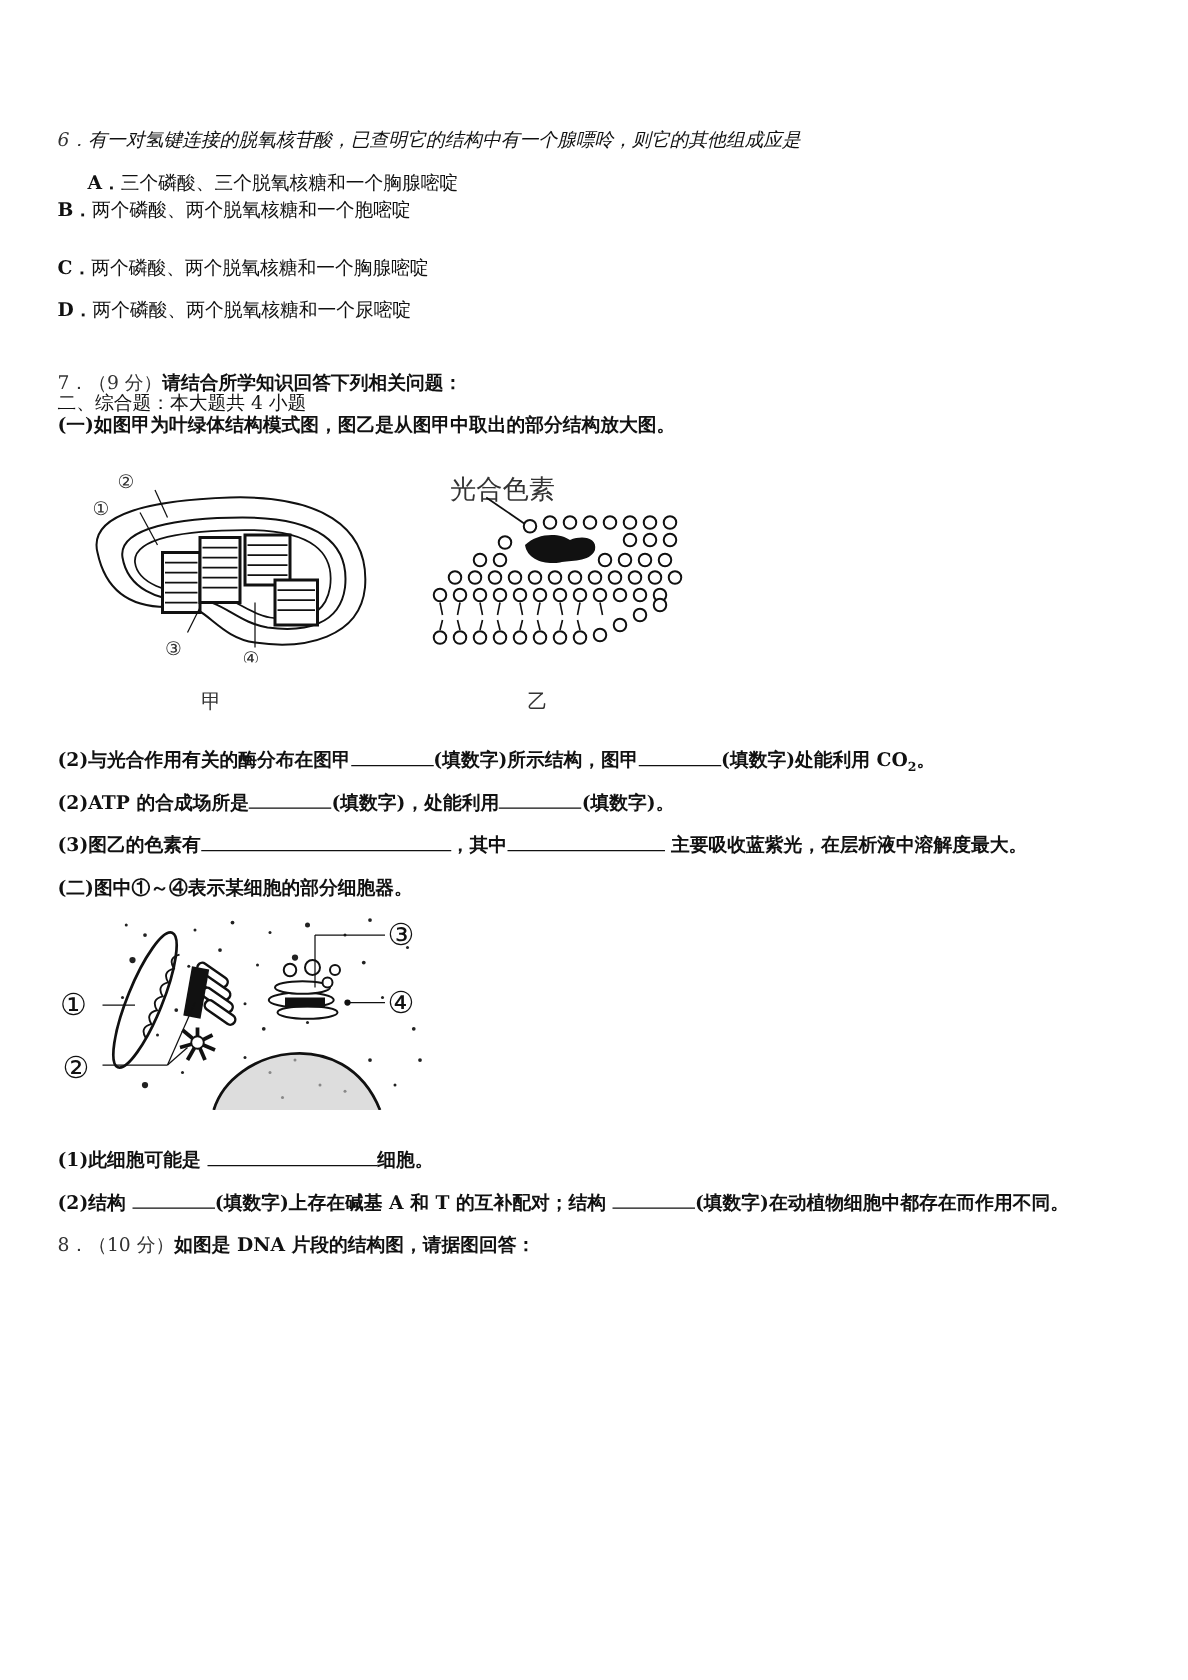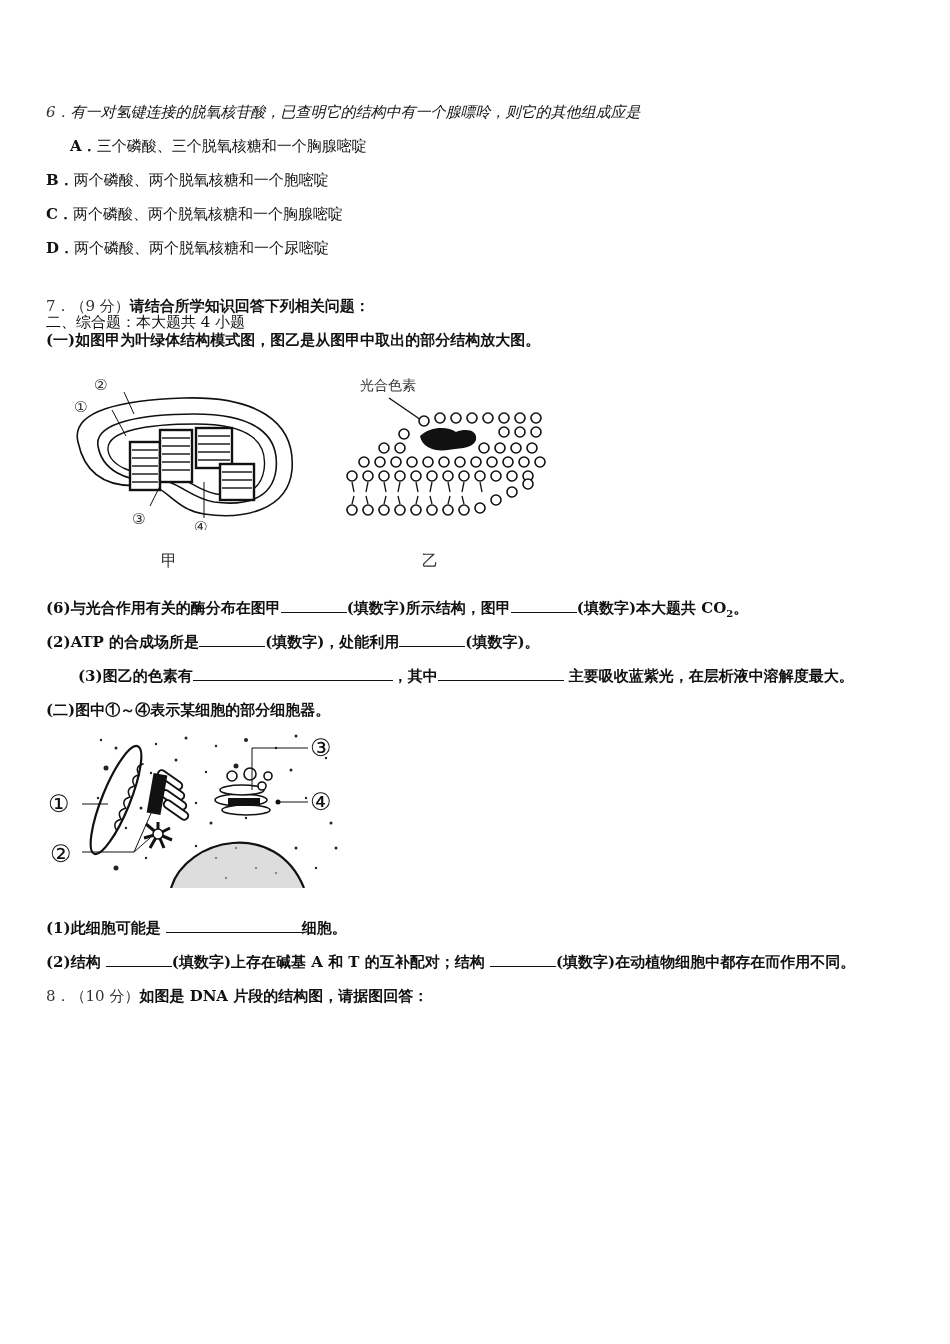"B．两个磷酸、两个脱氧核糖和一个胞嘧啶" div.line { top: 170px -> 158px }
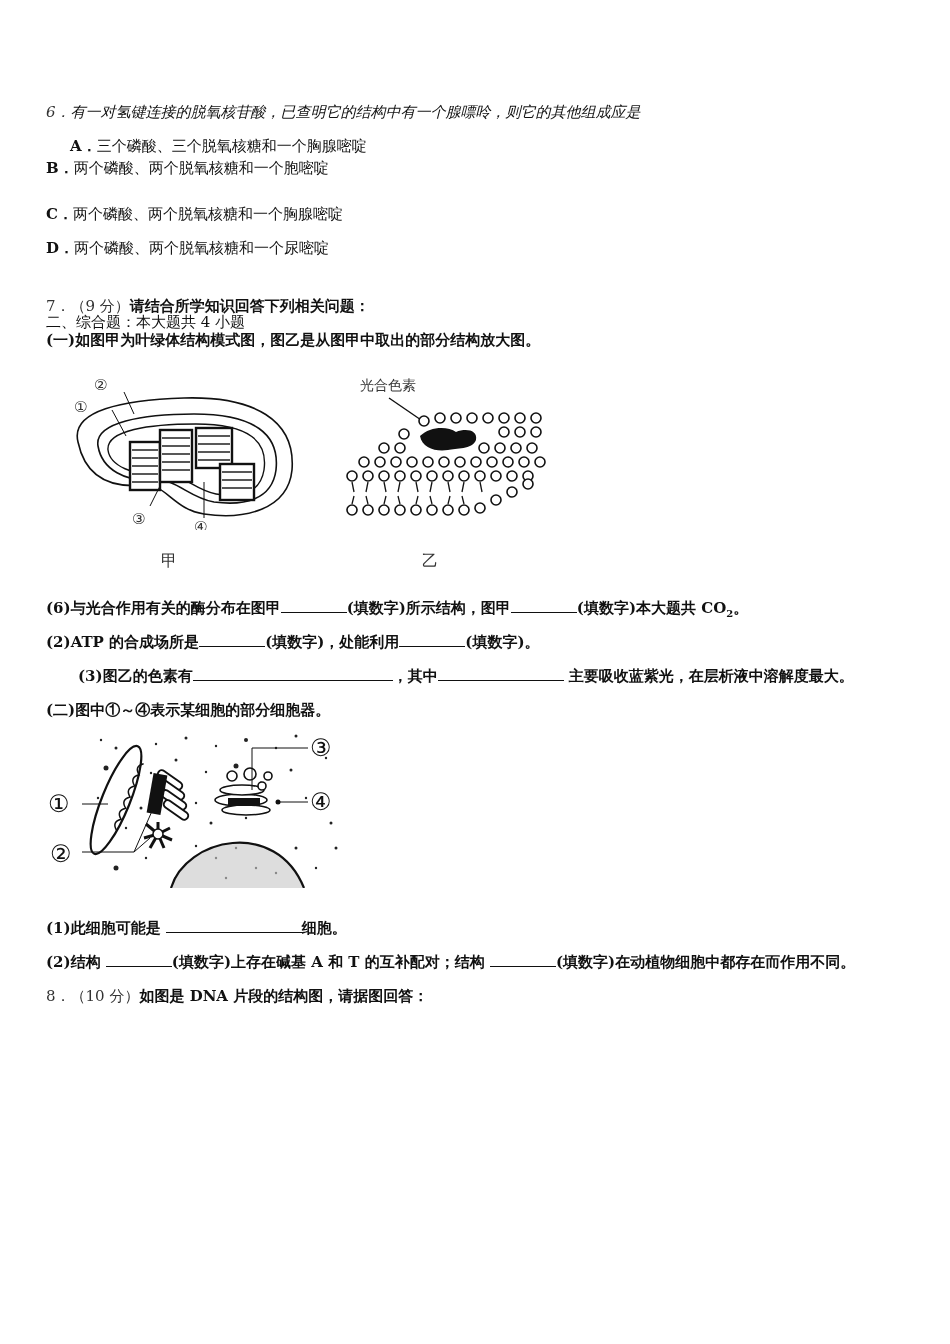"光合色素" div.caption { font-size: 14px -> 21px }
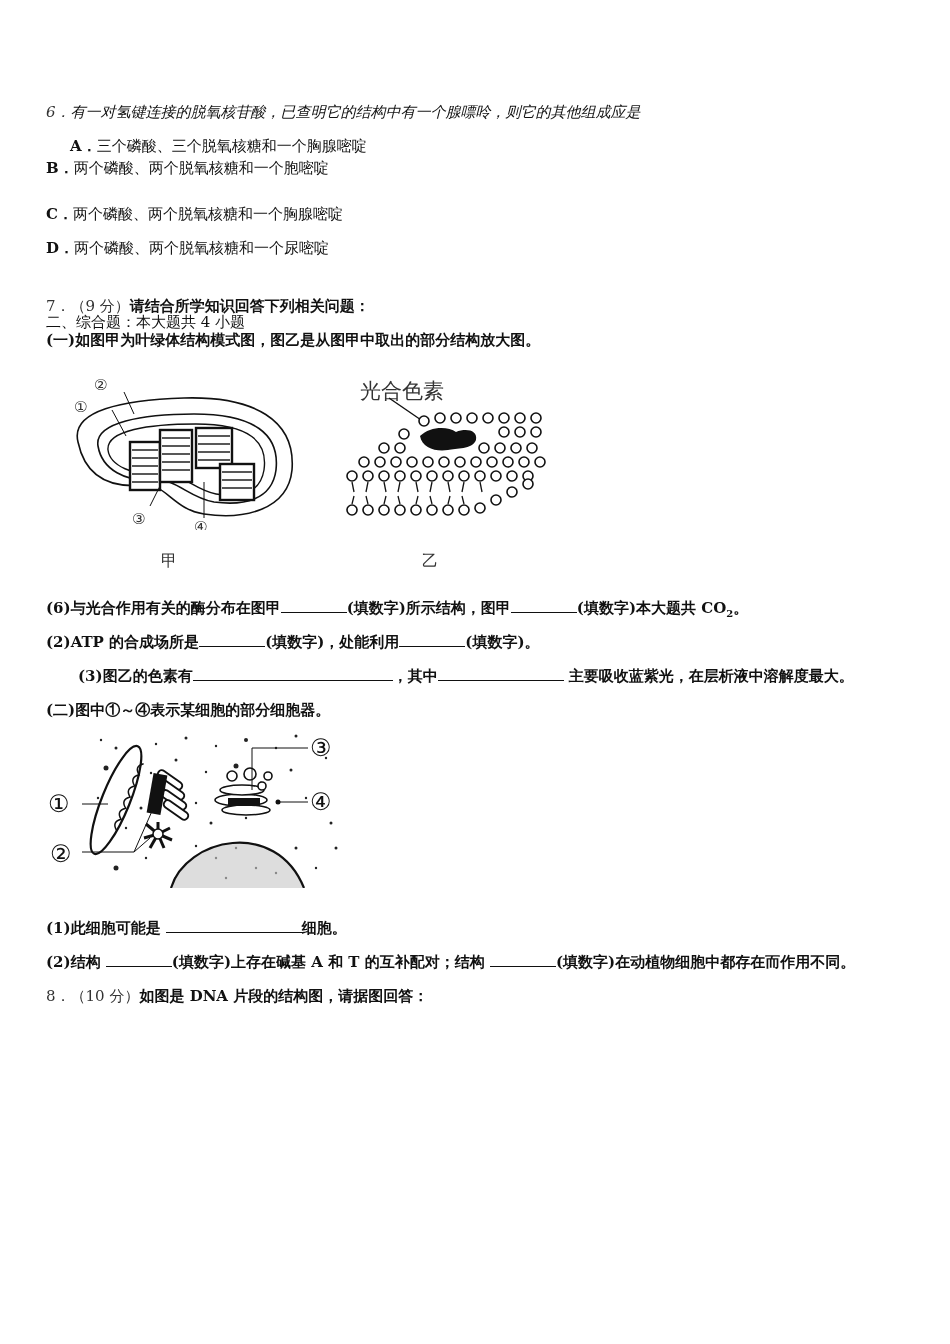"(6)与光合作用有关的酶分布在图甲" span { text: 6 -> 2 }
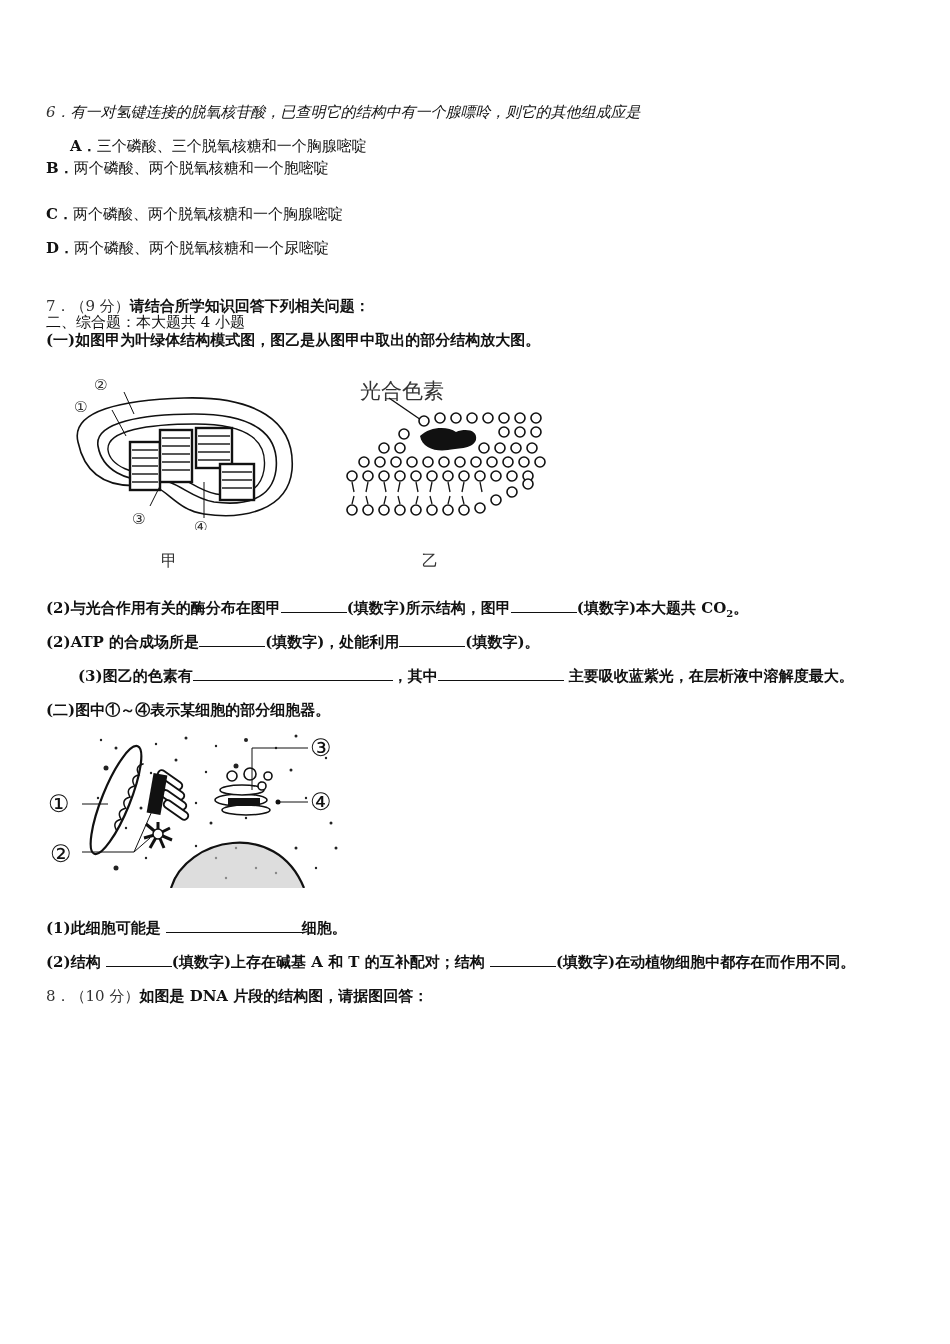"(填数字)本大题共 CO" span { text: 本大题共 -> 处能利用 }
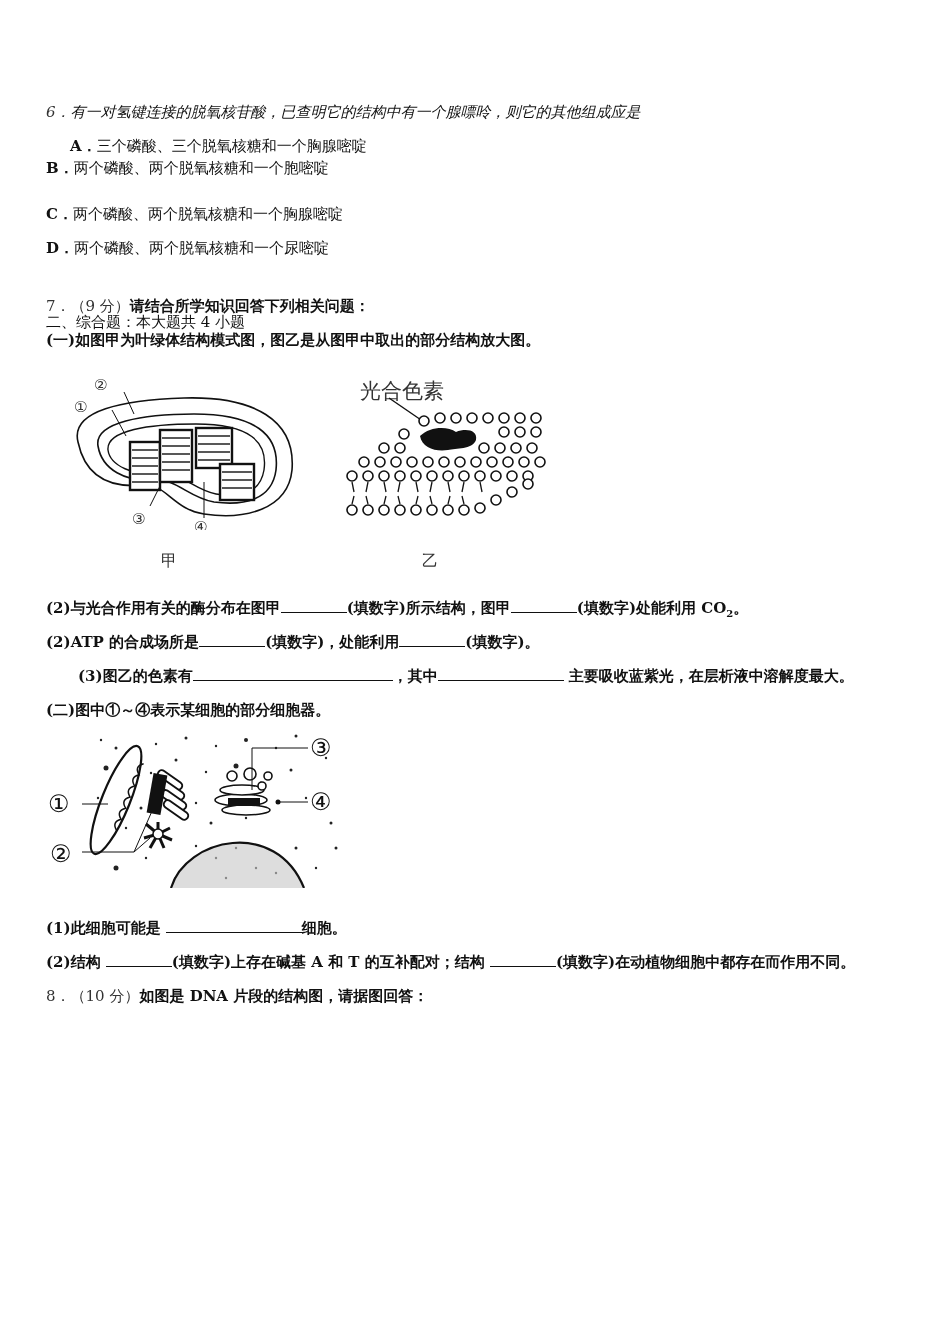"(3)图乙的色素有 ，其中 主要吸收蓝紫光，在层析液中溶解度最大。" div.line { margin-left: 32px -> none }
